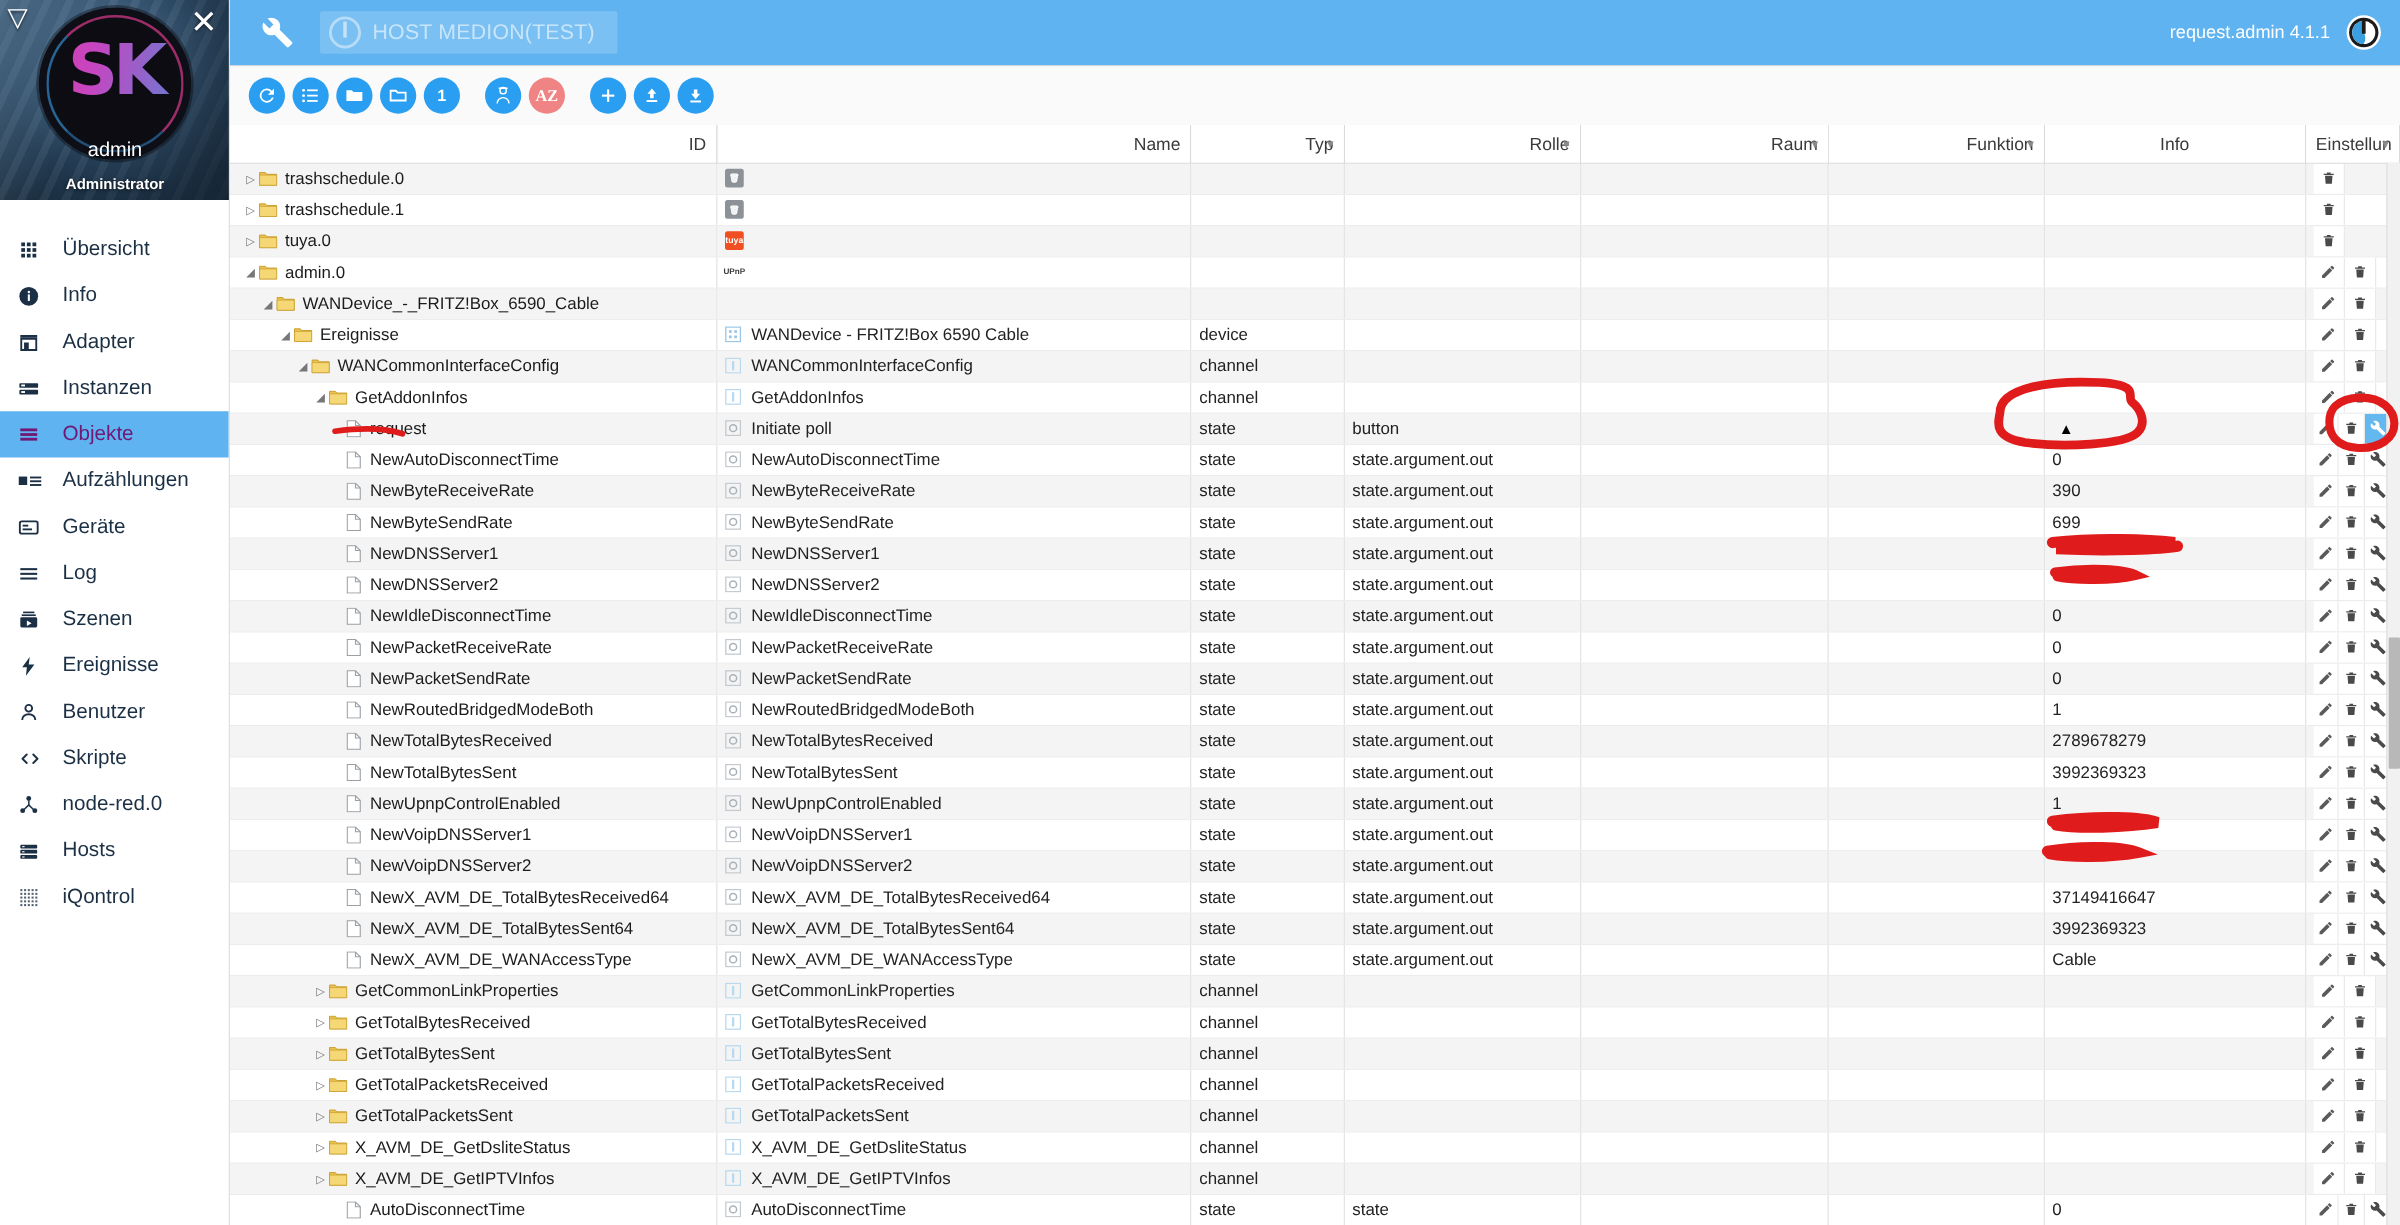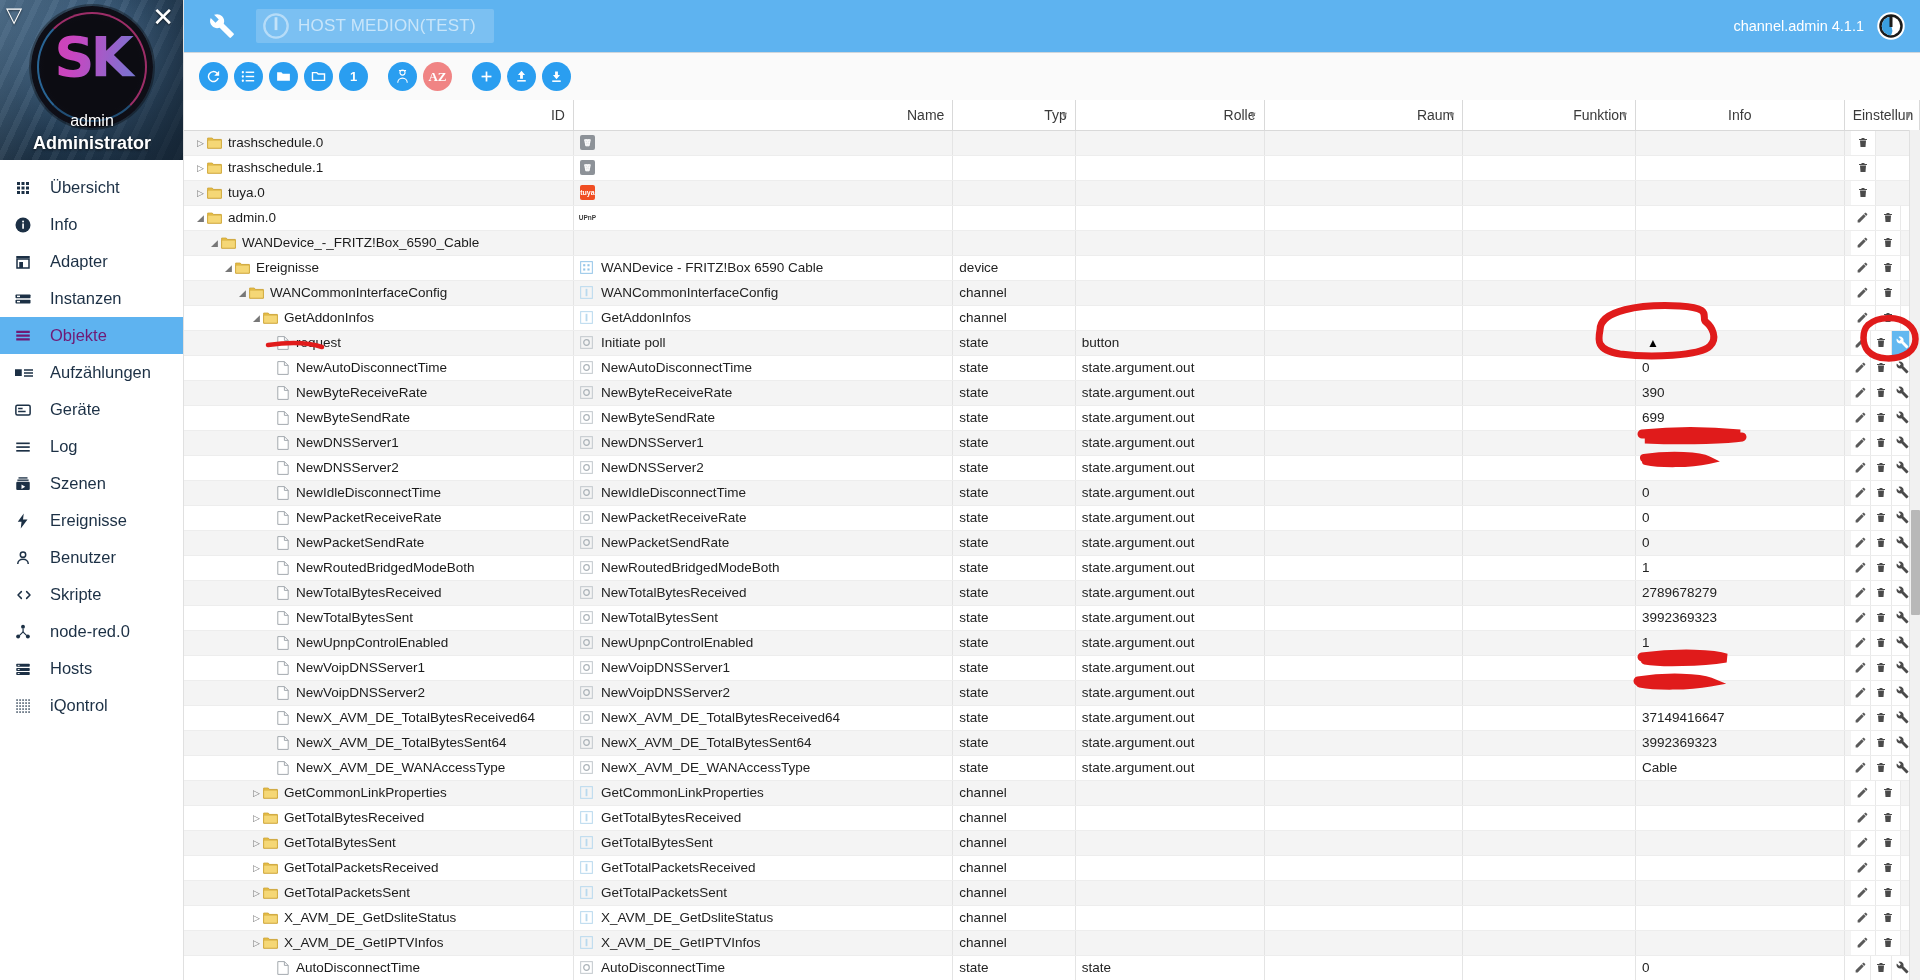"channel.admin 4.1.1" span.version-text { text: channel.admin -> request.admin }
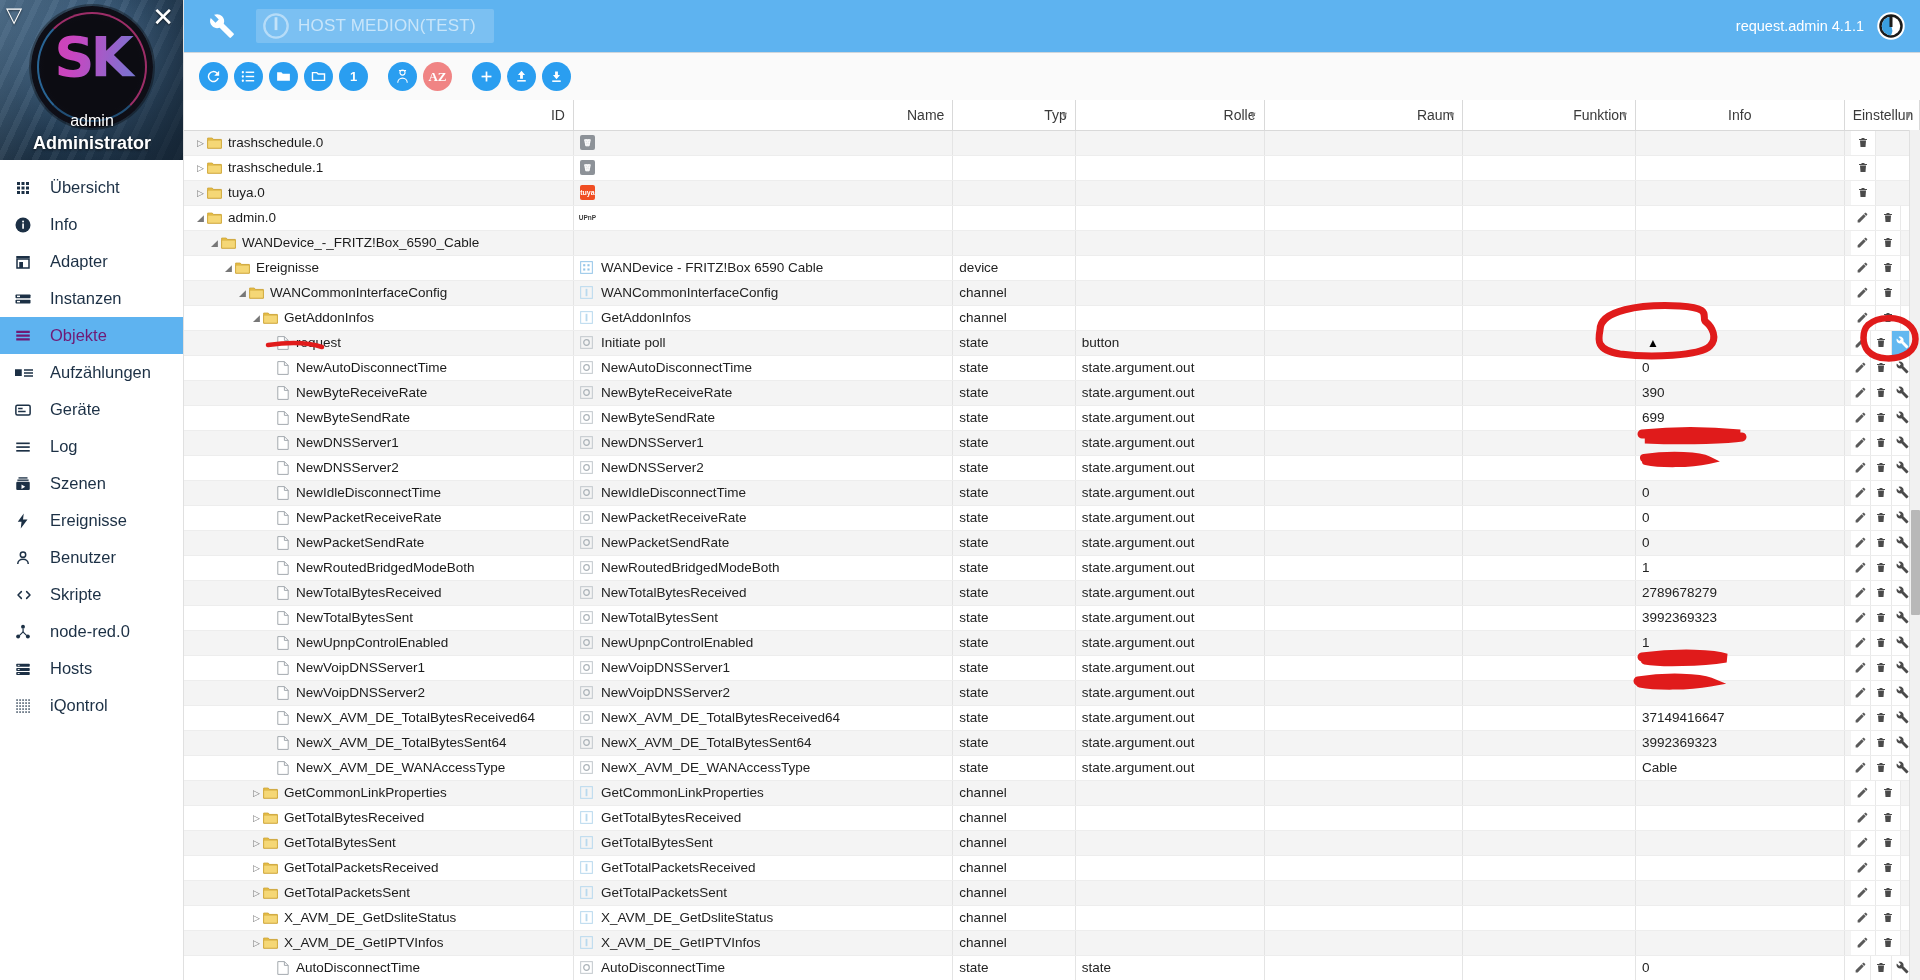"Administrator" .hero-role { font-size: 18px -> 12px }
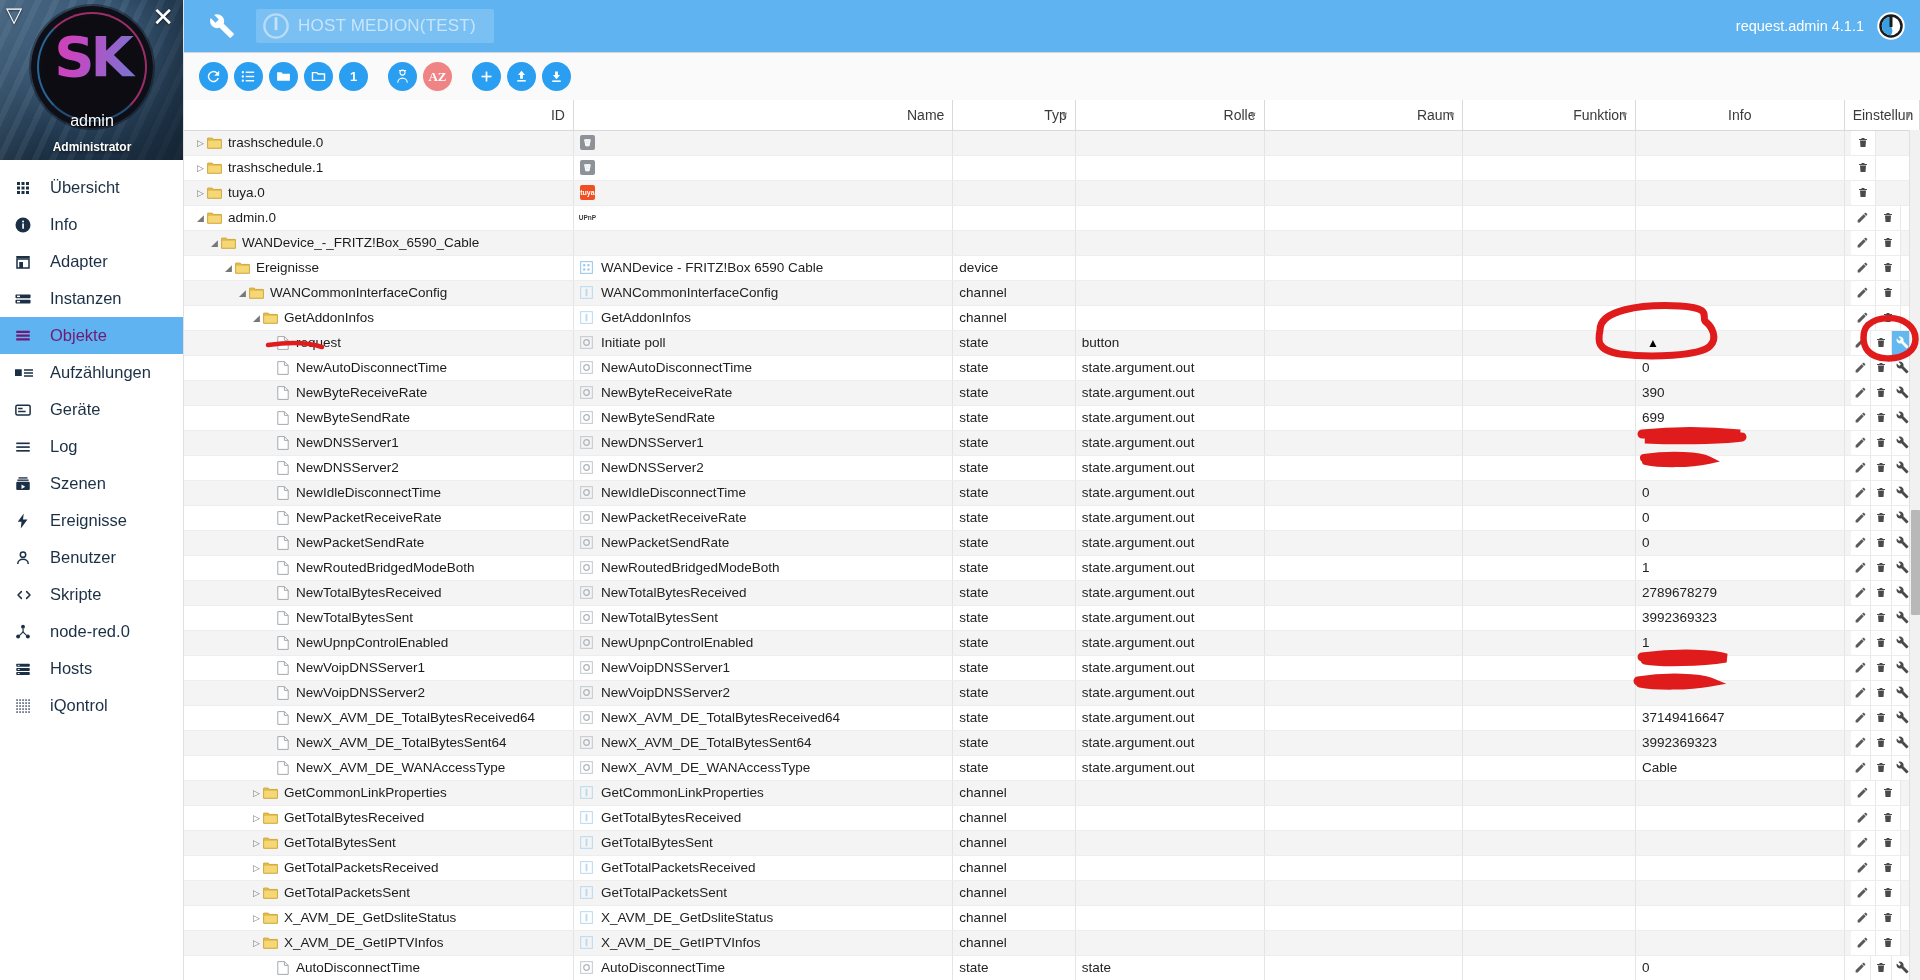"Übersicht" .nav { padding-top: 9px -> 21px }
